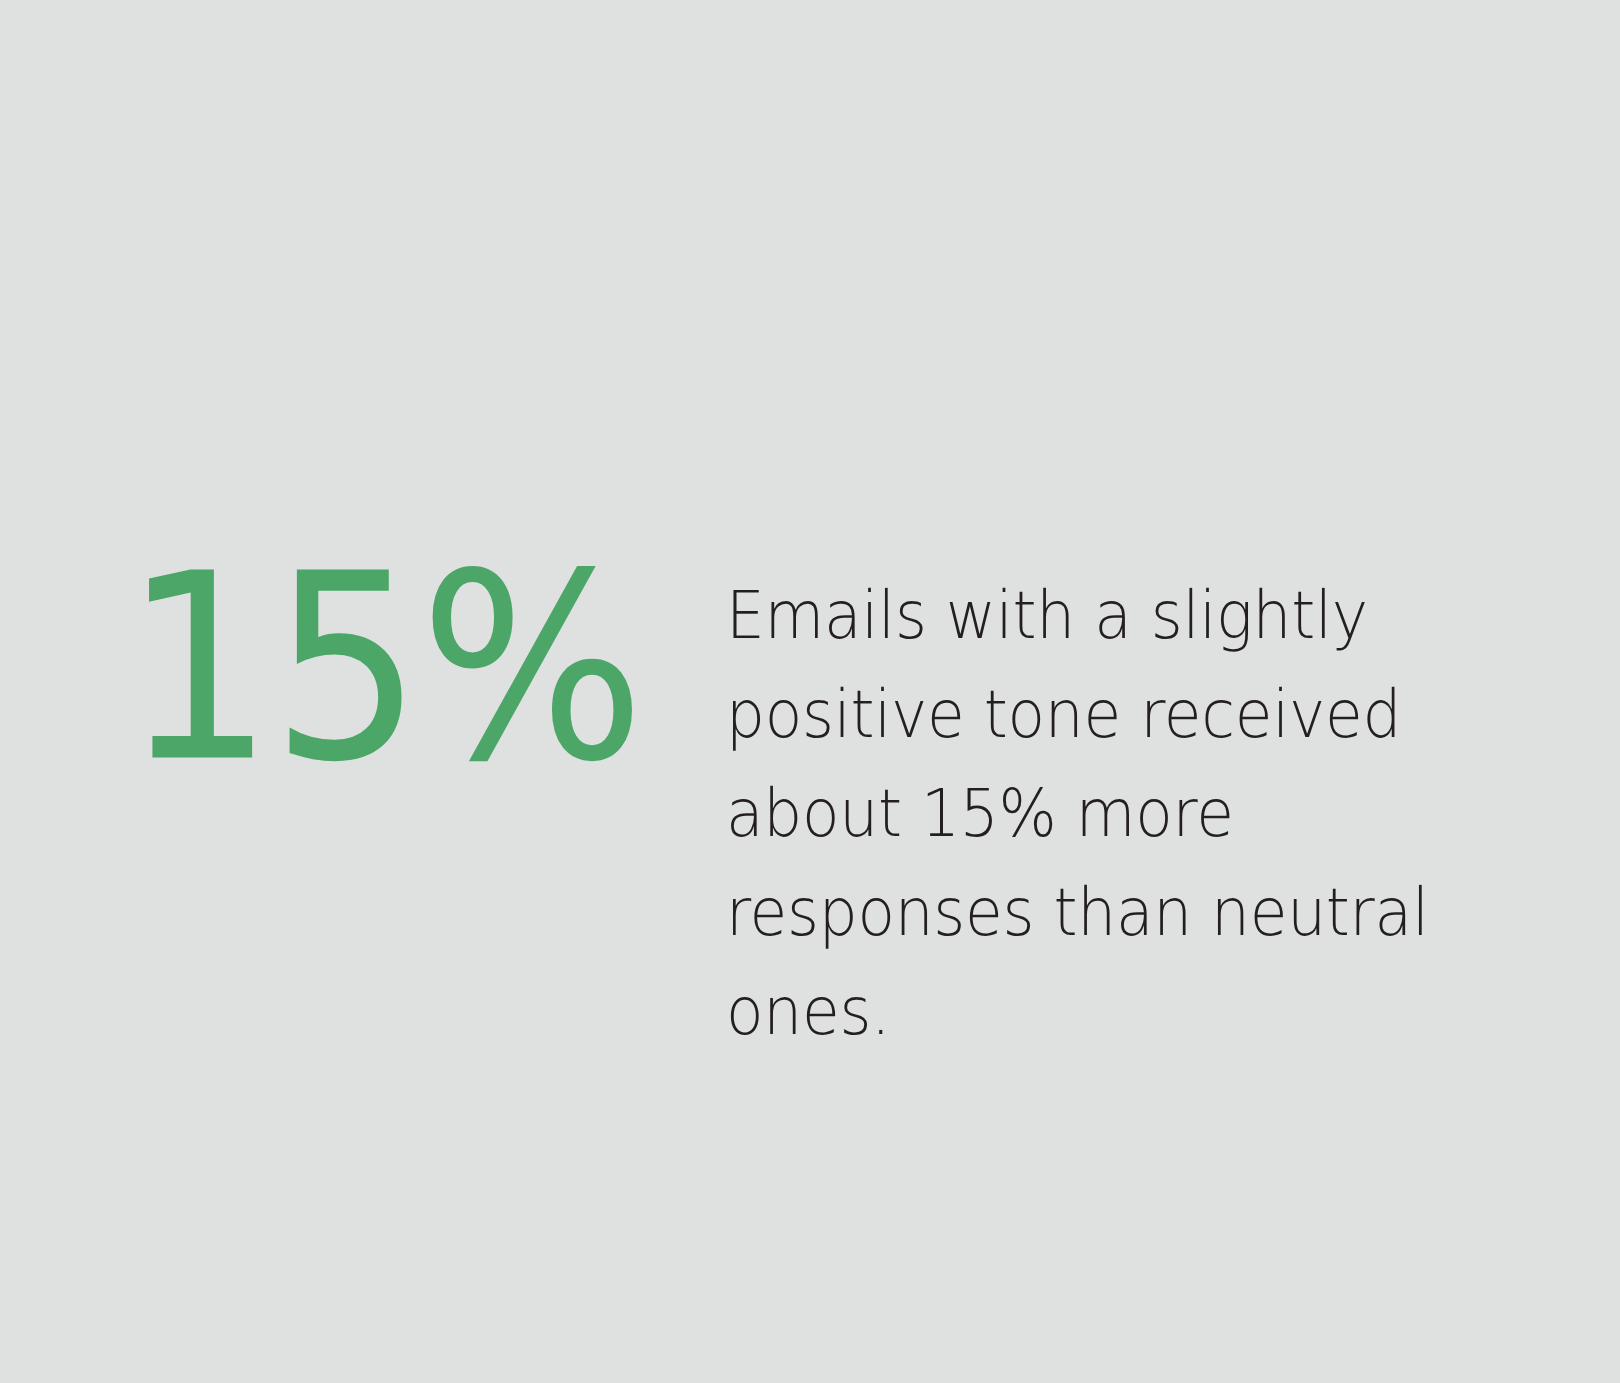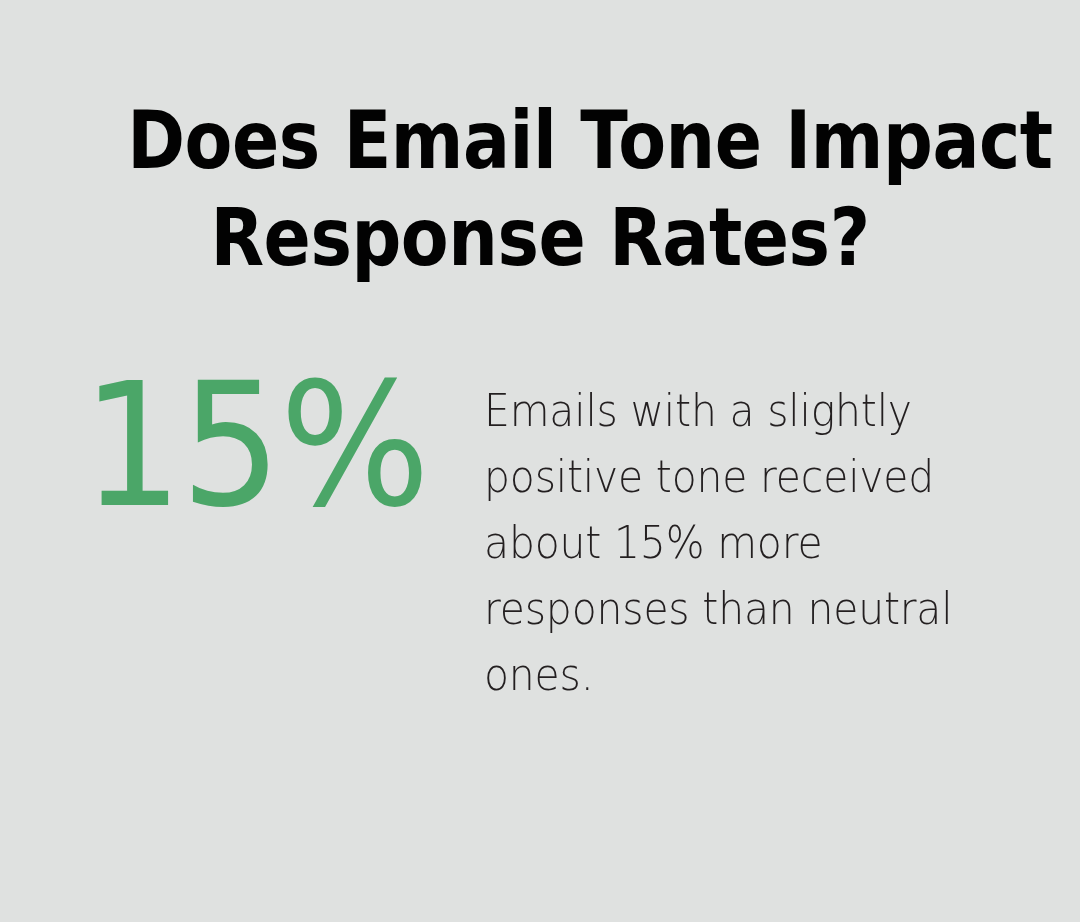"Does Email Tone Impact" div.title-block { html: <div> <span>Does Email Tone Impact</span> <span>Response Rates?</span> </div> -> none }
